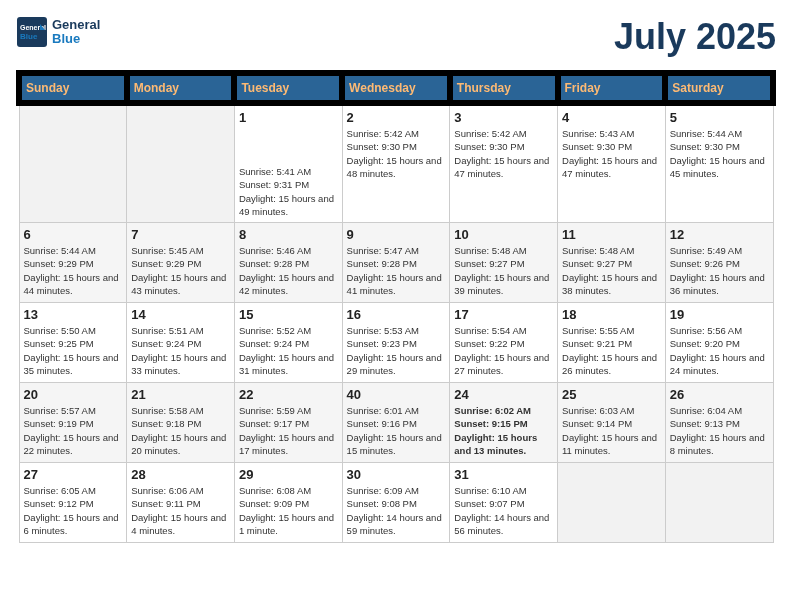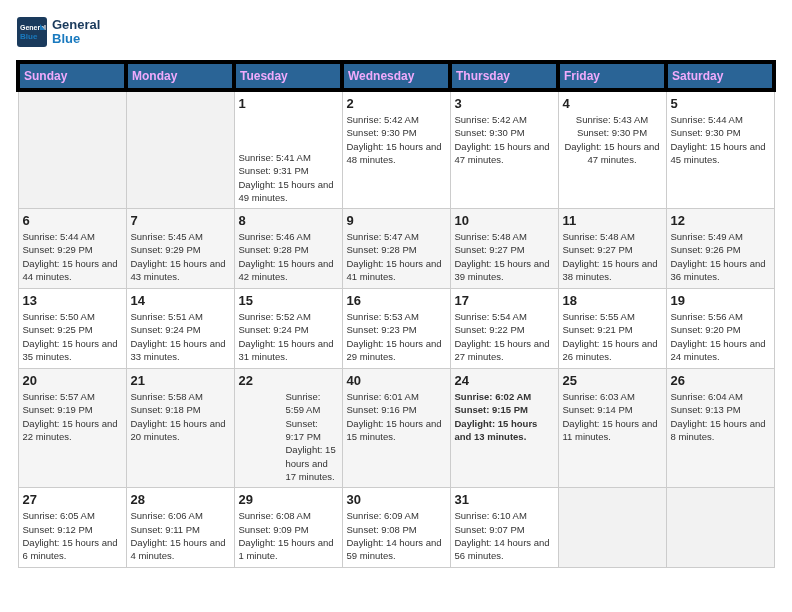"July 2025" div.month-title { html: none -> <div>July 2025</div> }
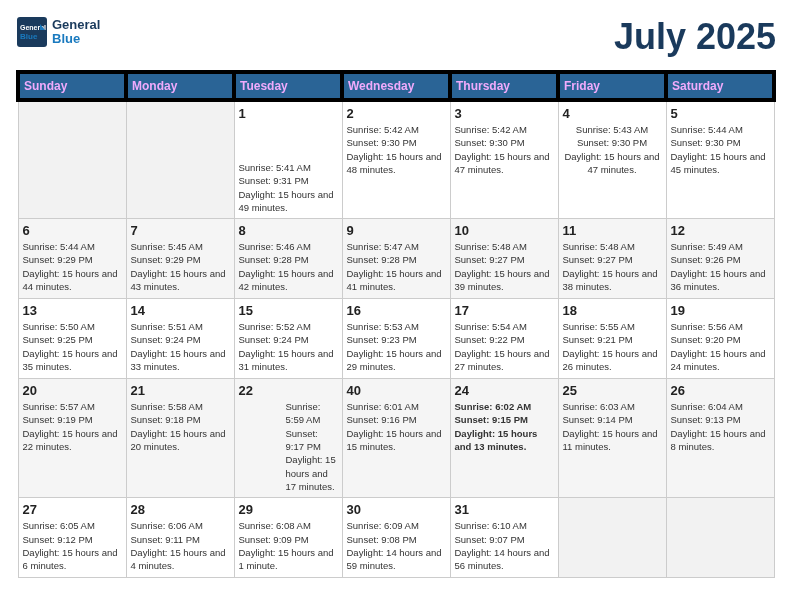"Sunday" thead th { border: 4px solid #000000 -> 6px solid #000000; color: #f0abfc -> #fdba74 }
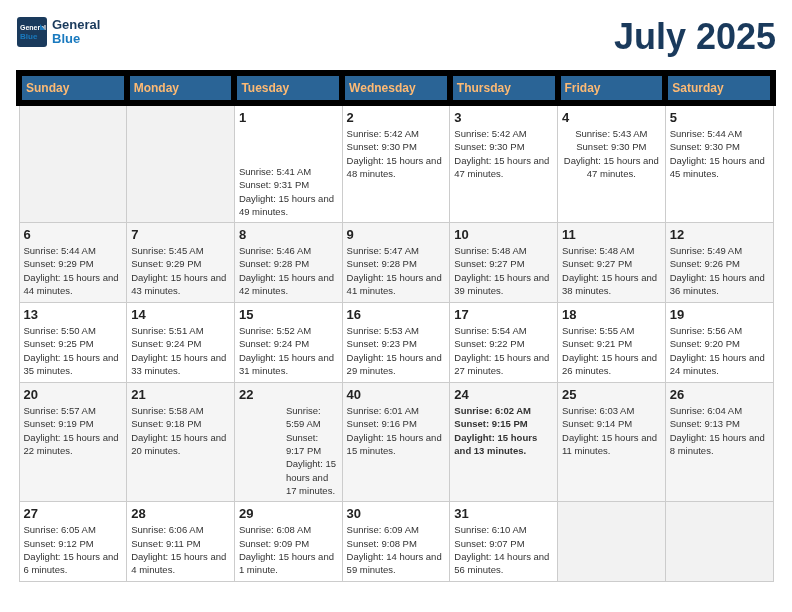"Sunrise: 5:43 AM" div.day-info { text-align: center -> none }
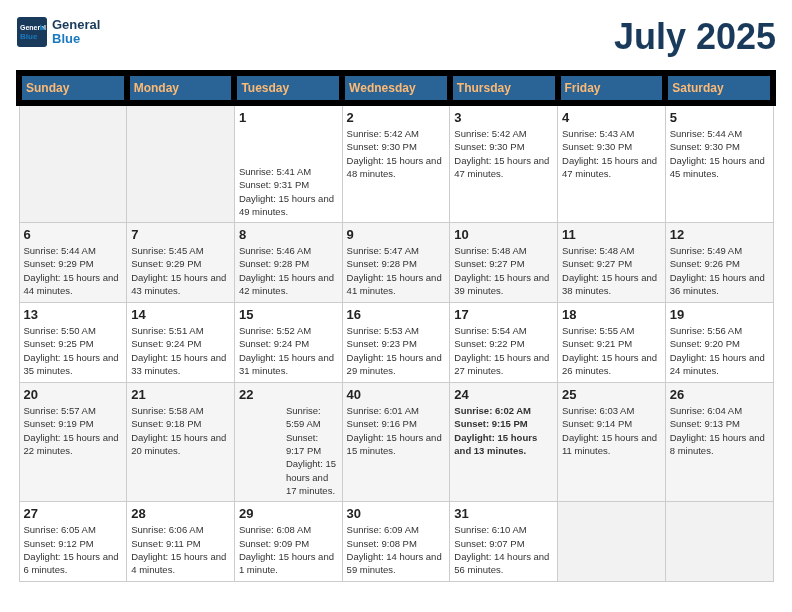"Sunrise: 5:59 AM" div.day-info { margin-left: 47px -> none }
